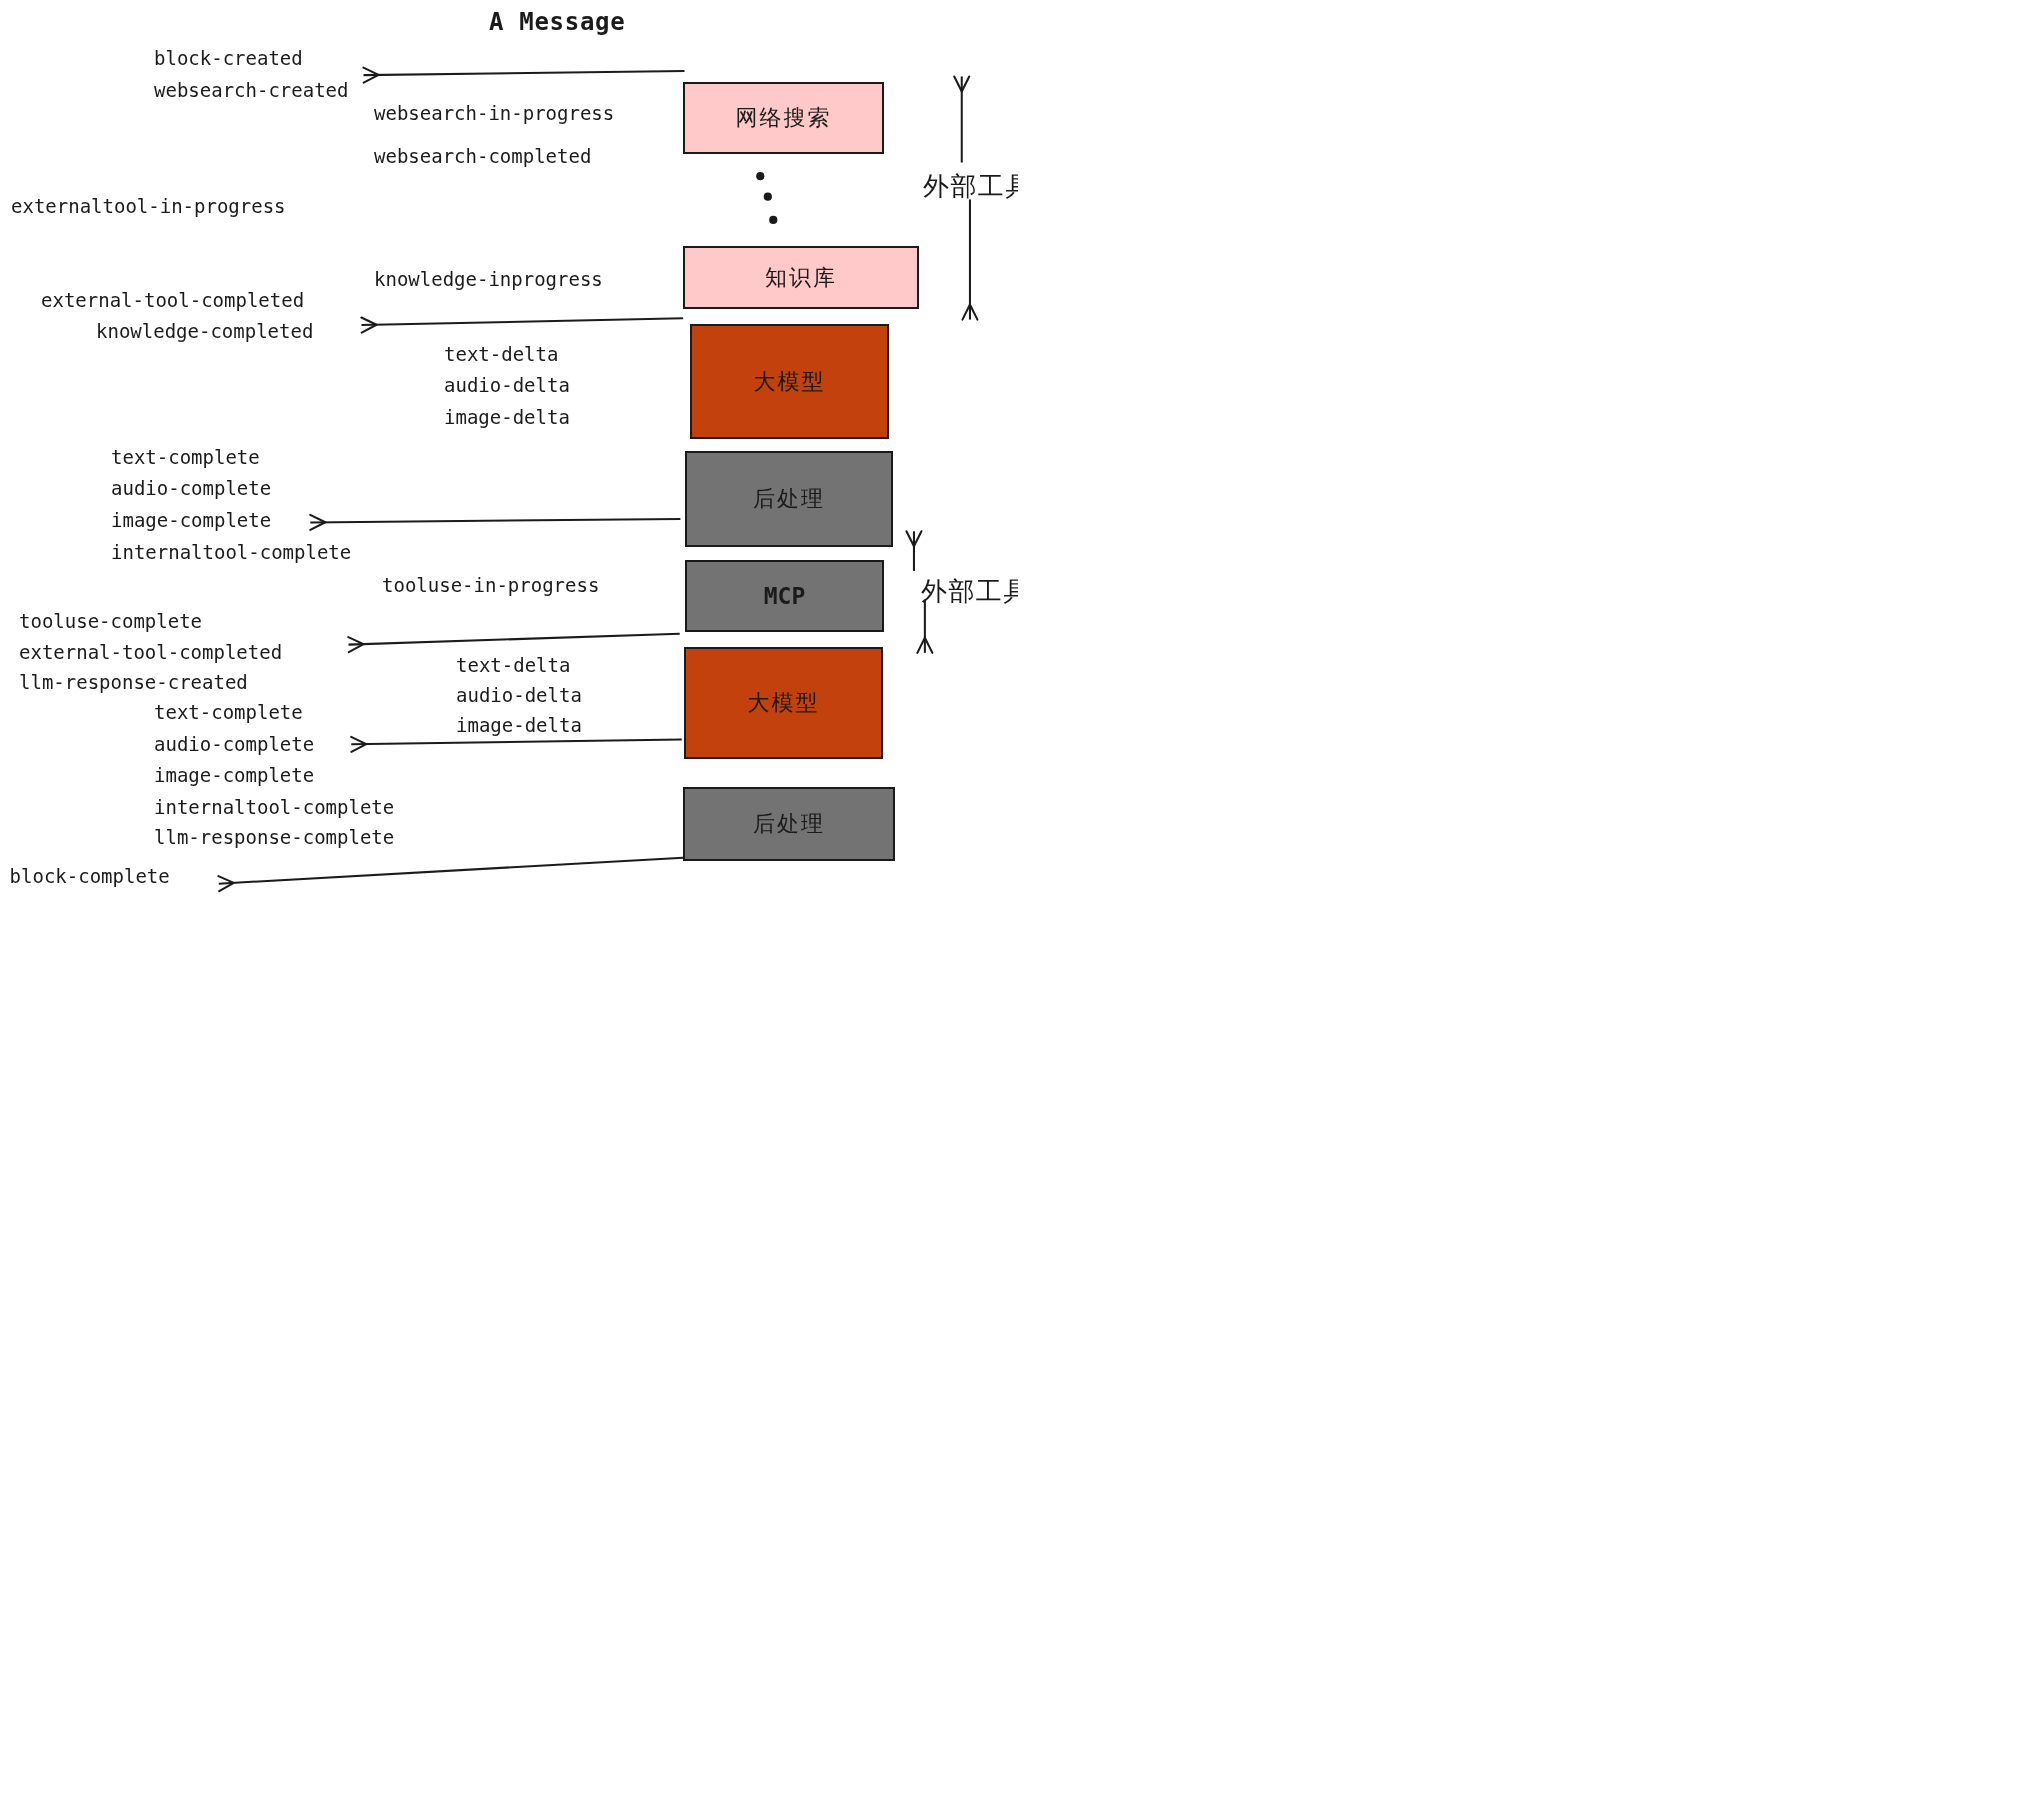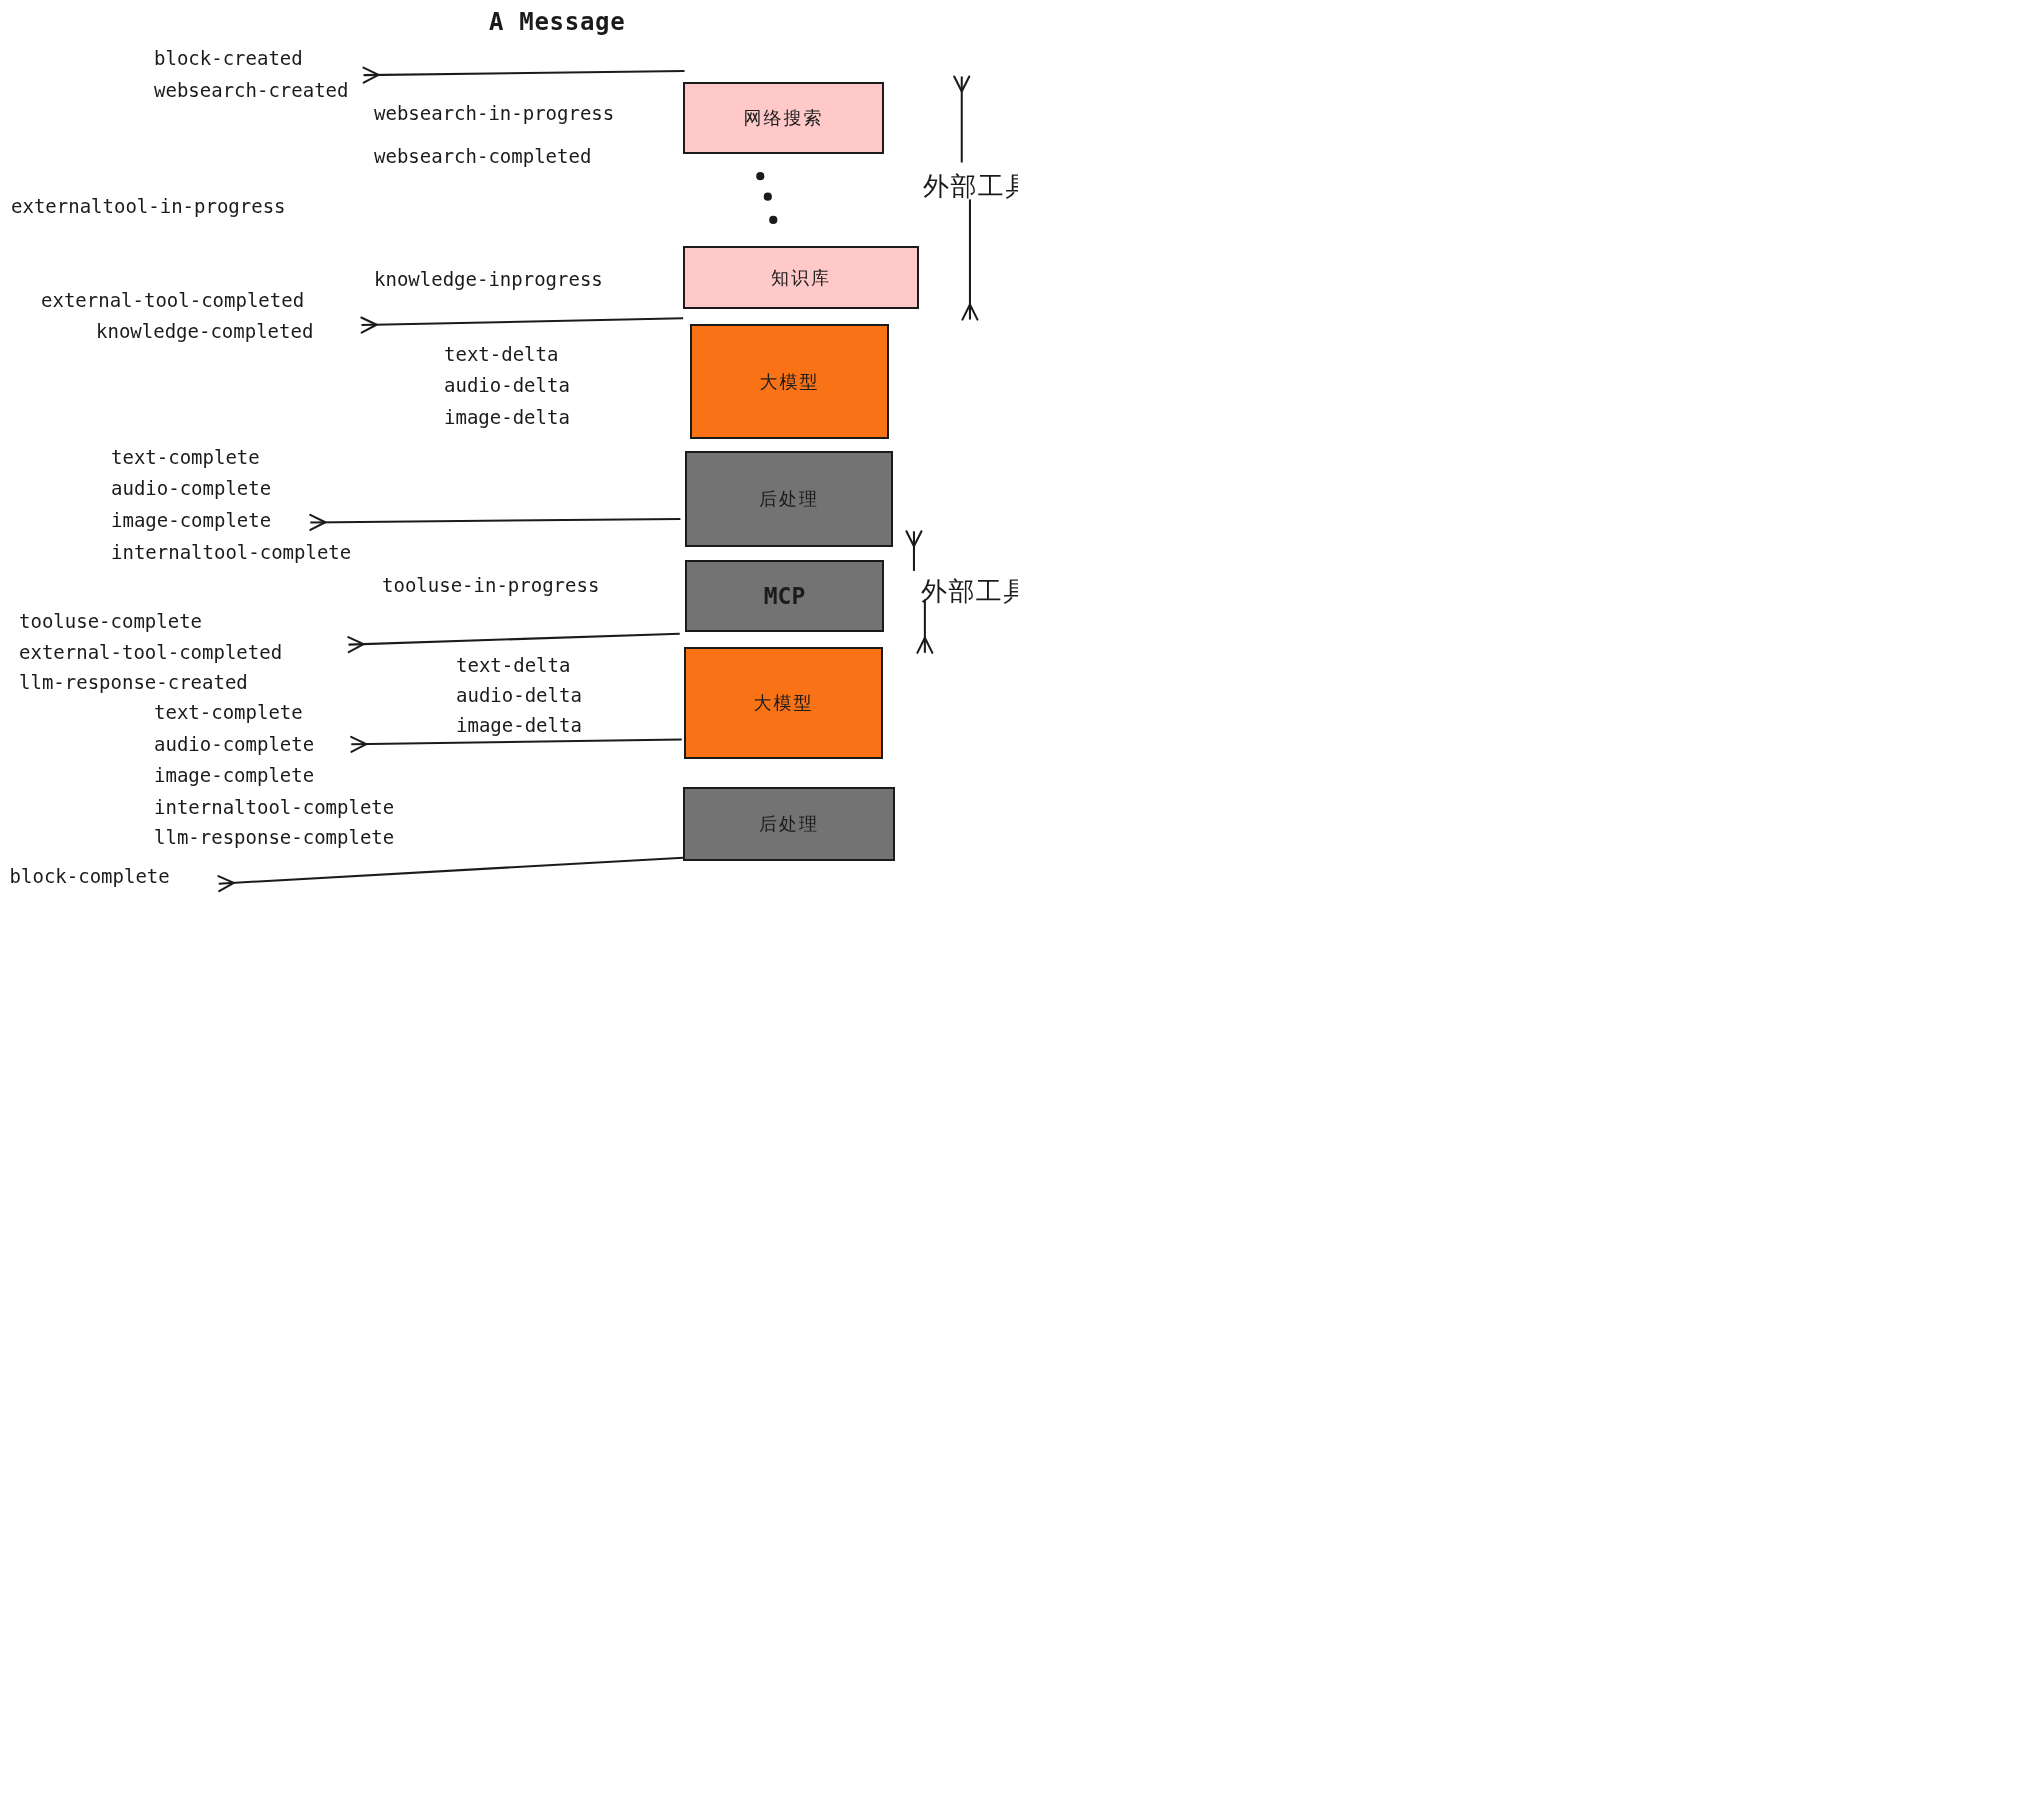"网络搜索" .box-label { font-size: 18px -> 22px }
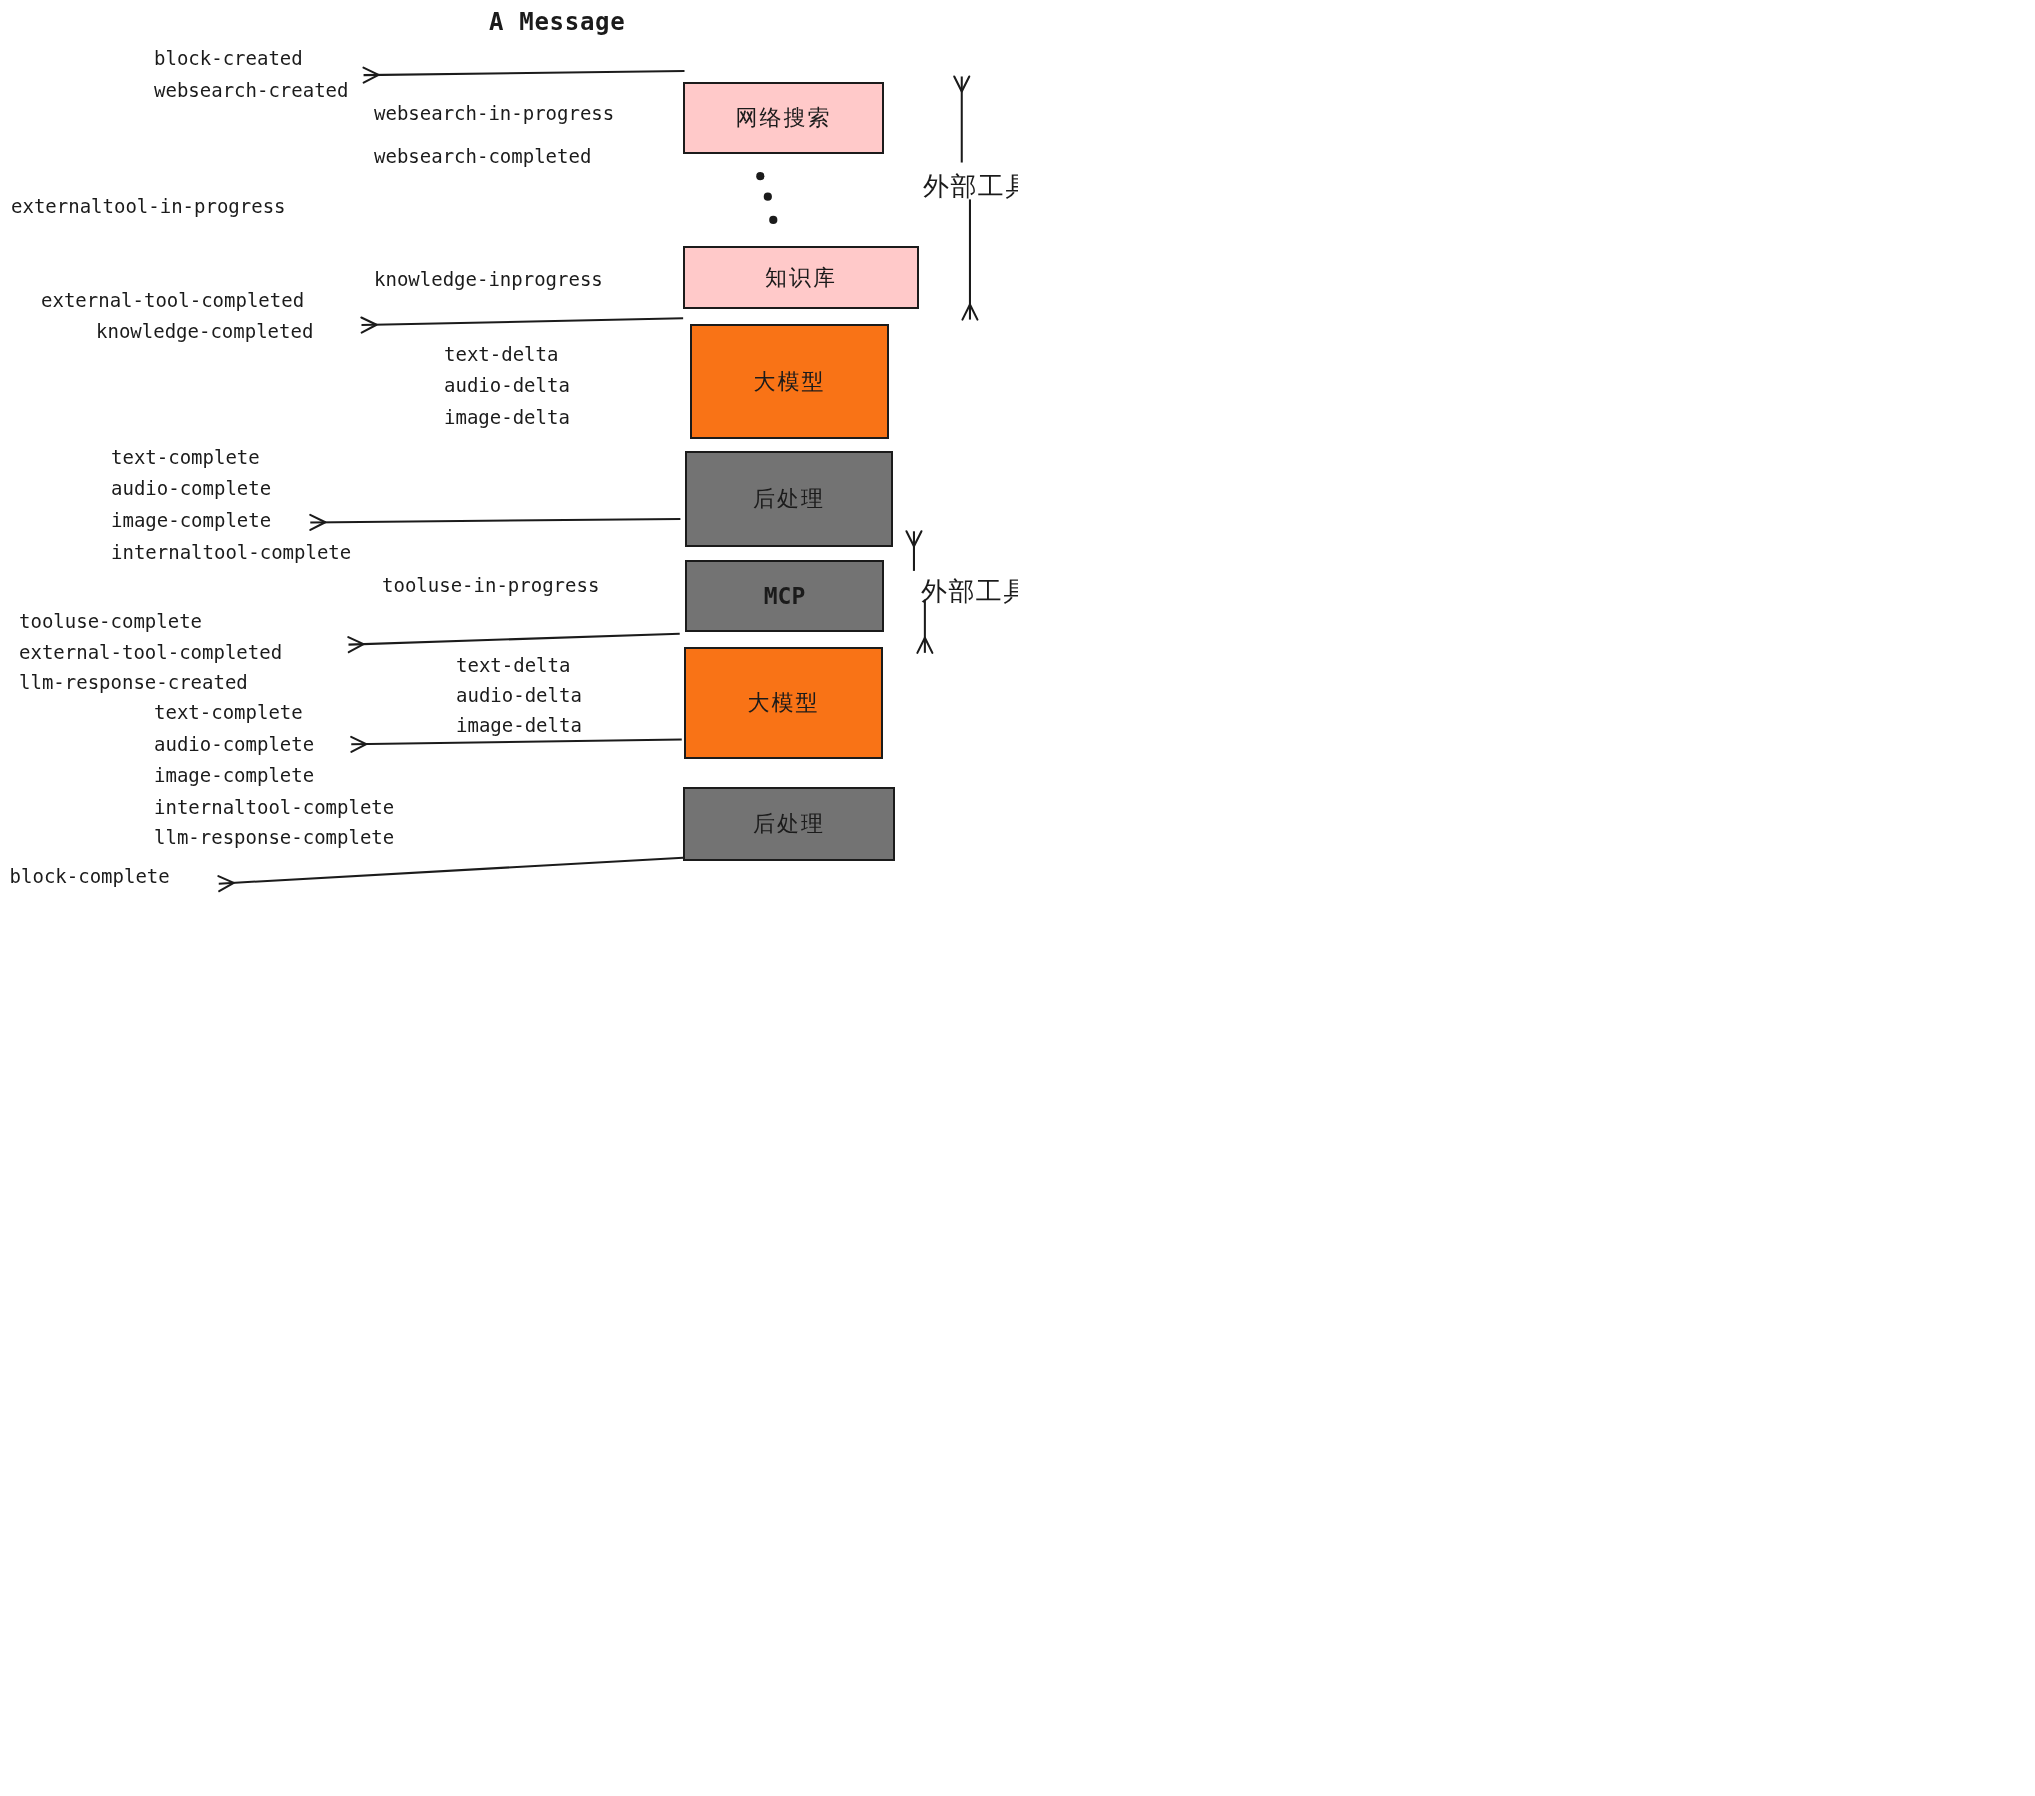"大模型" .box--green { background: #f97316 -> #c2410c }
